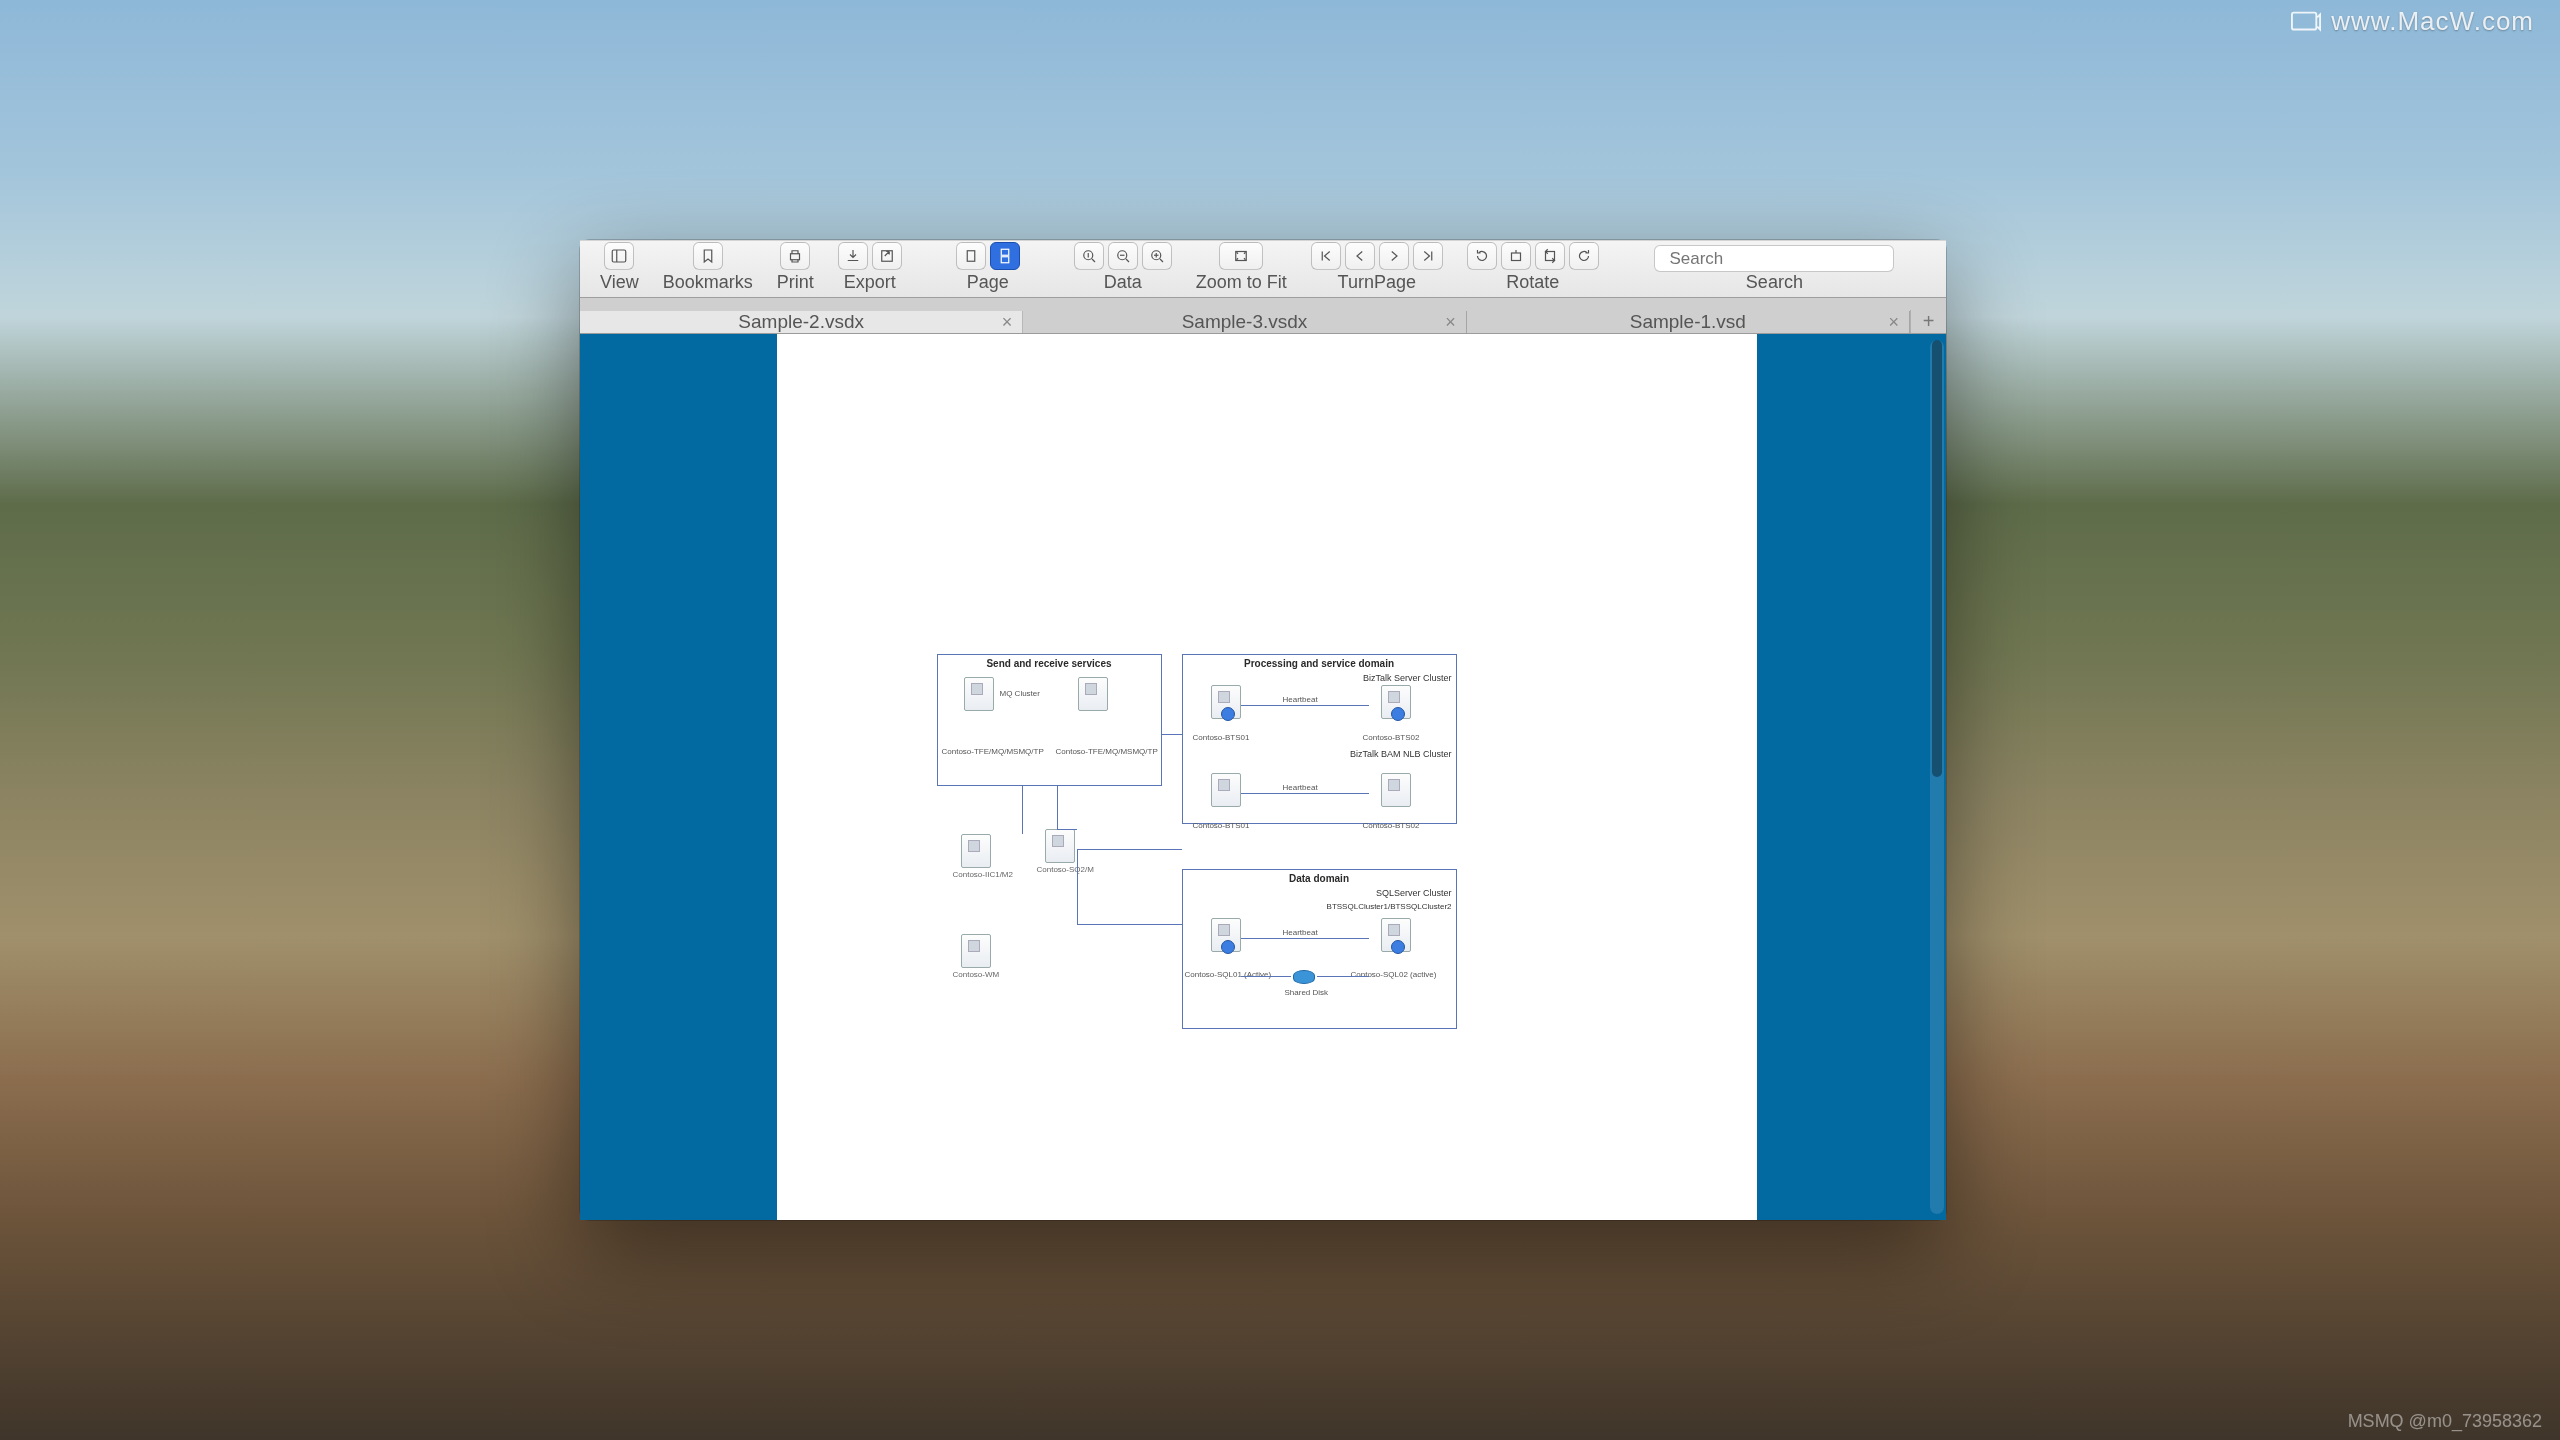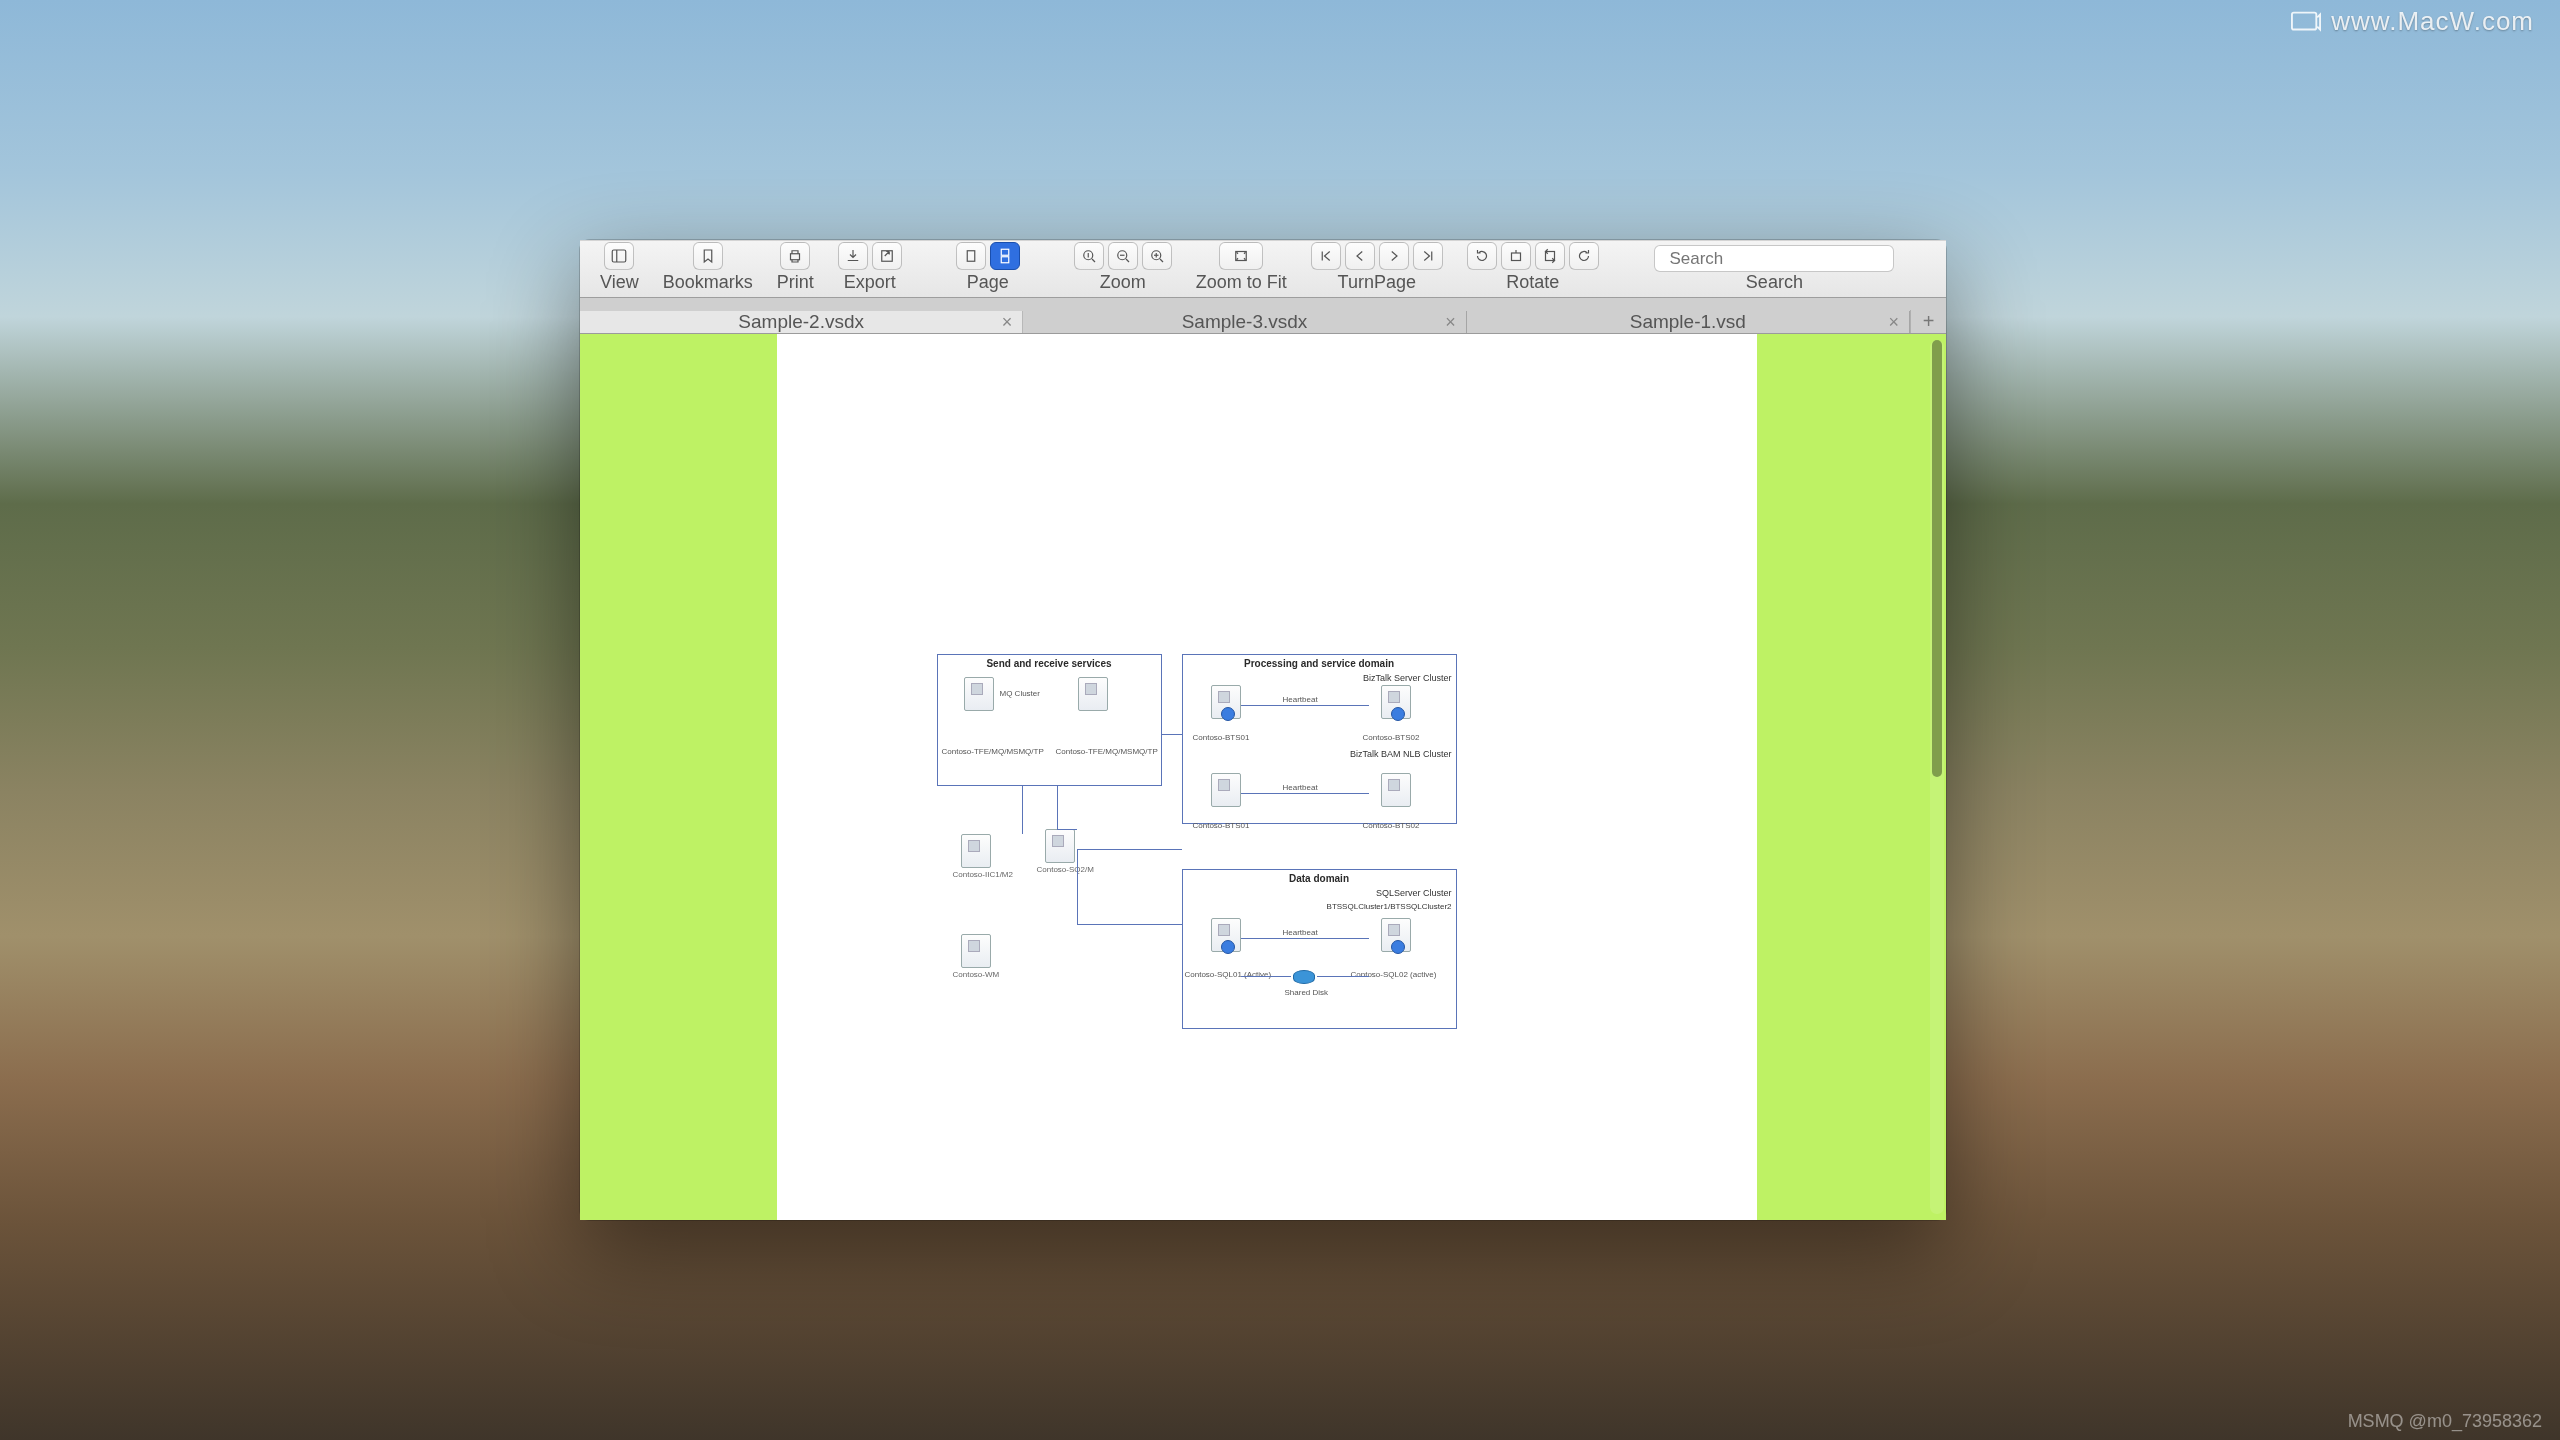"Zoom" div.tlabel { text: Zoom -> Data }
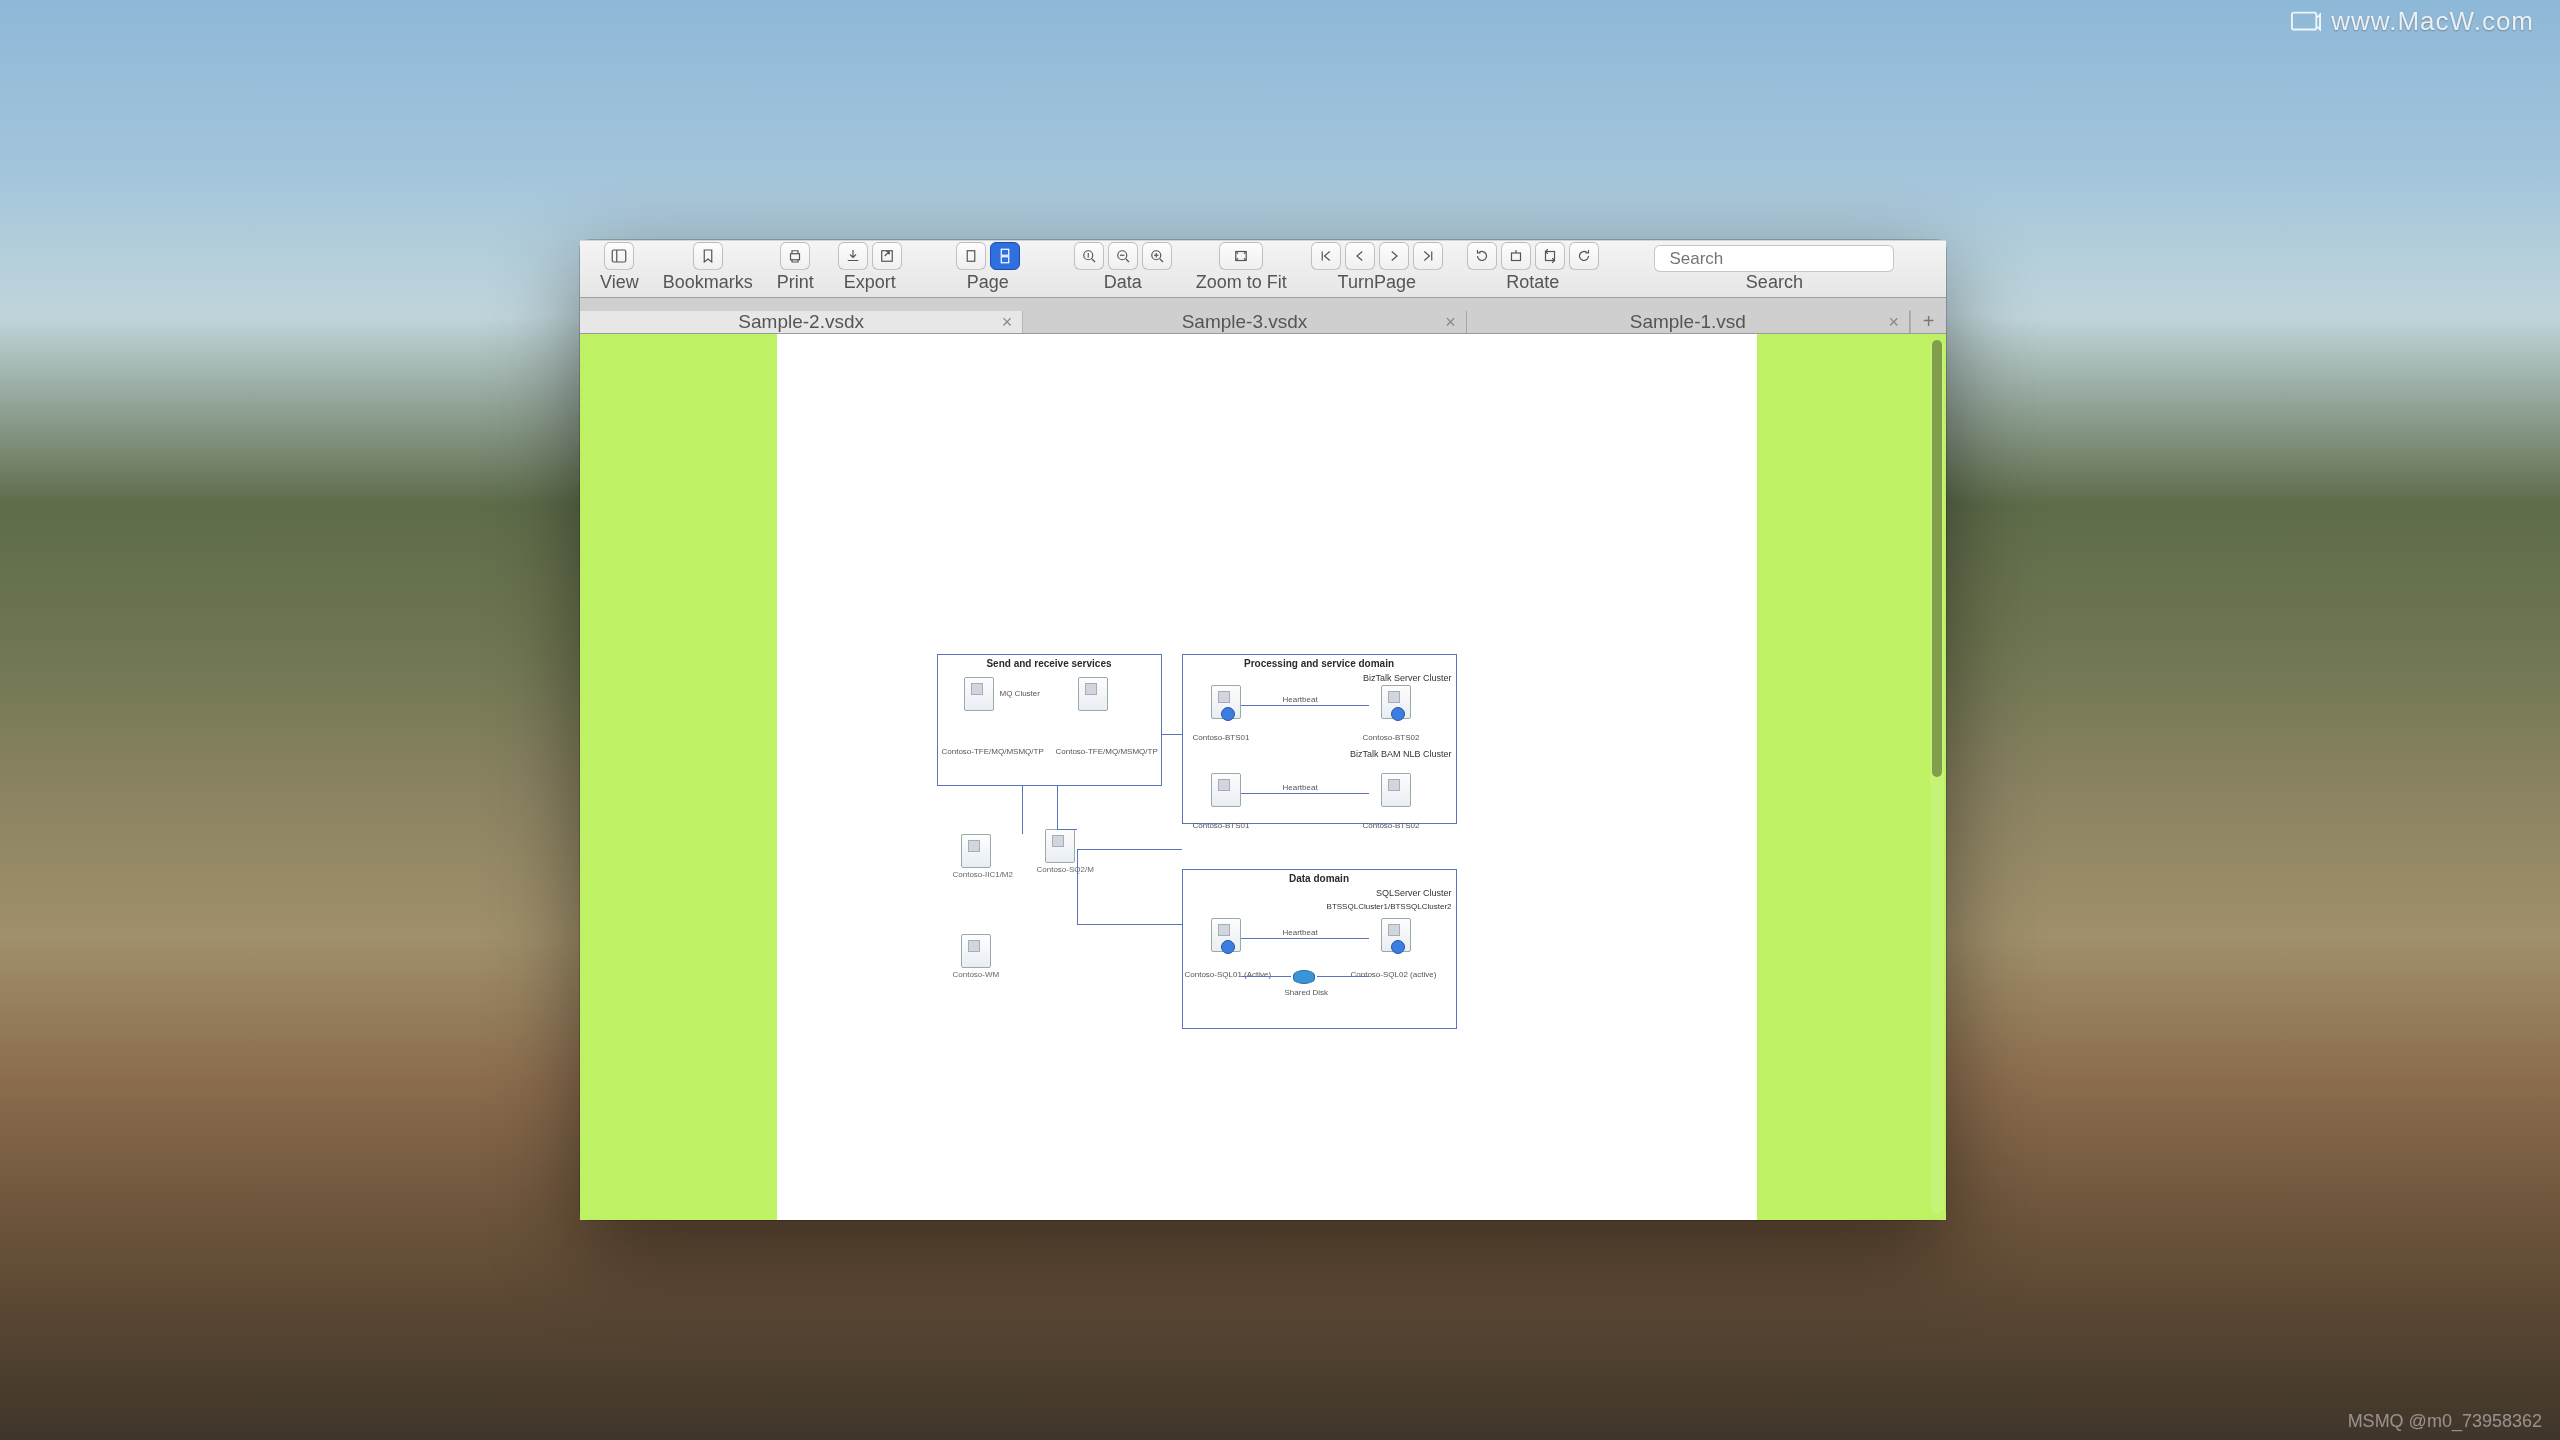"Send and receive services" .content { background: #bef264 -> #0369a1 }
